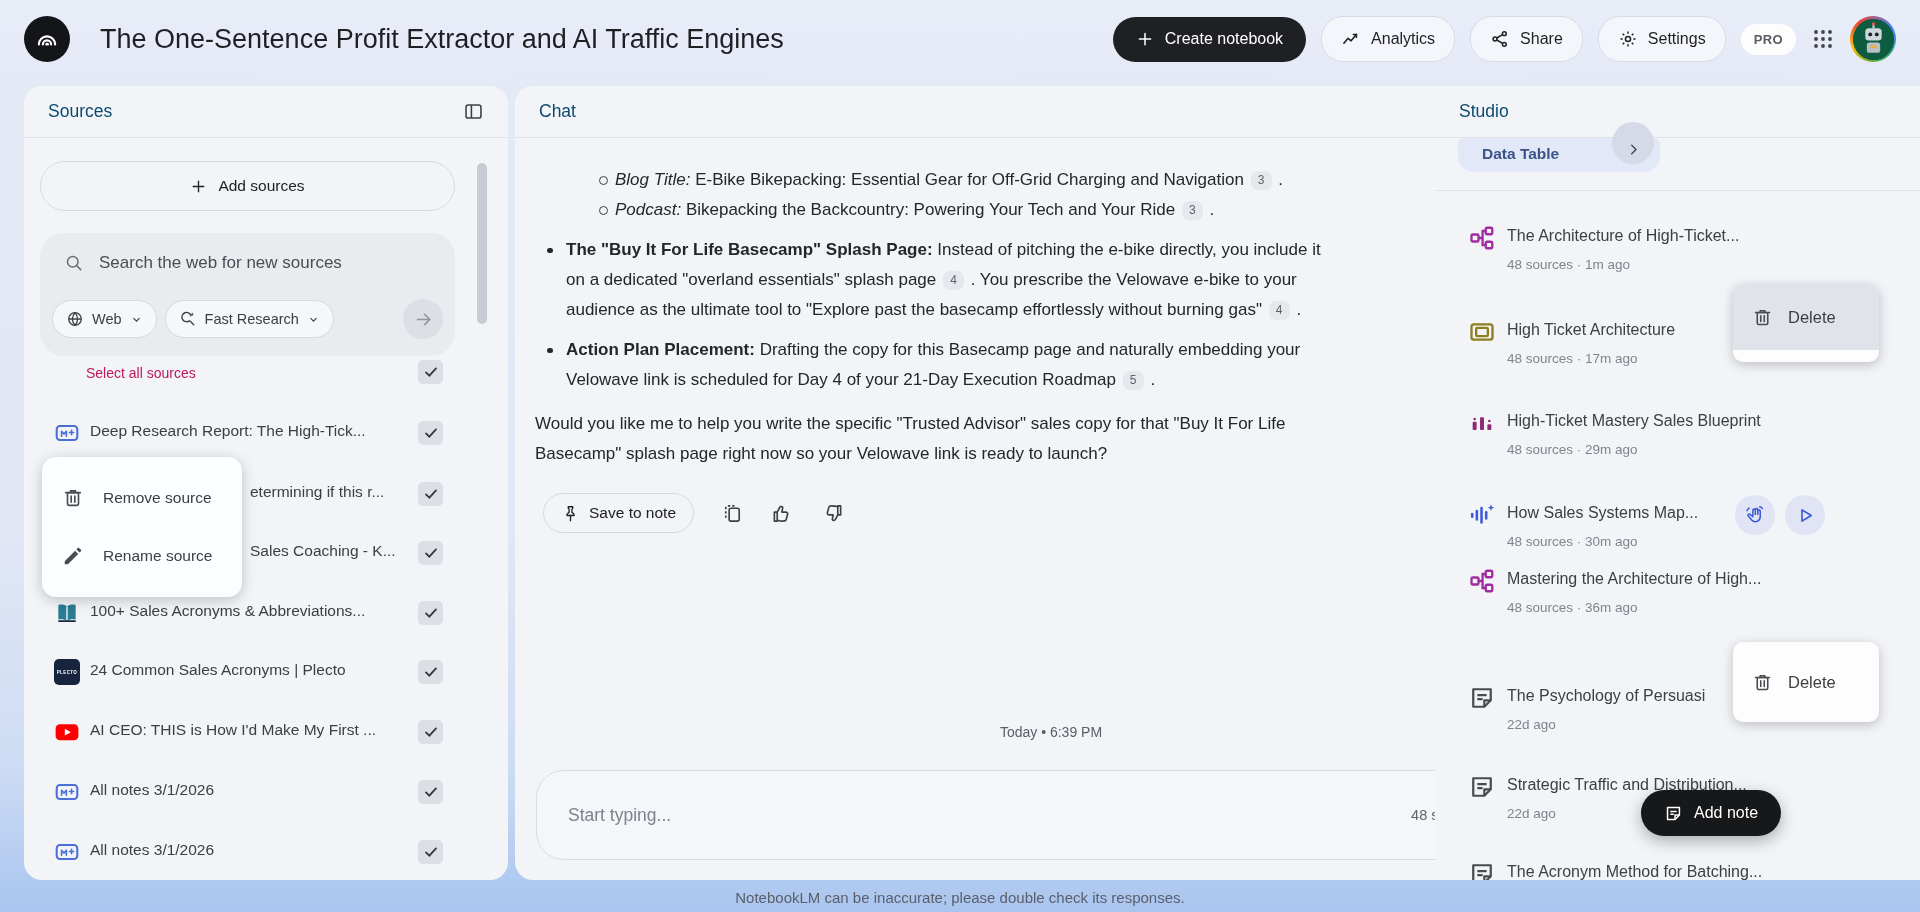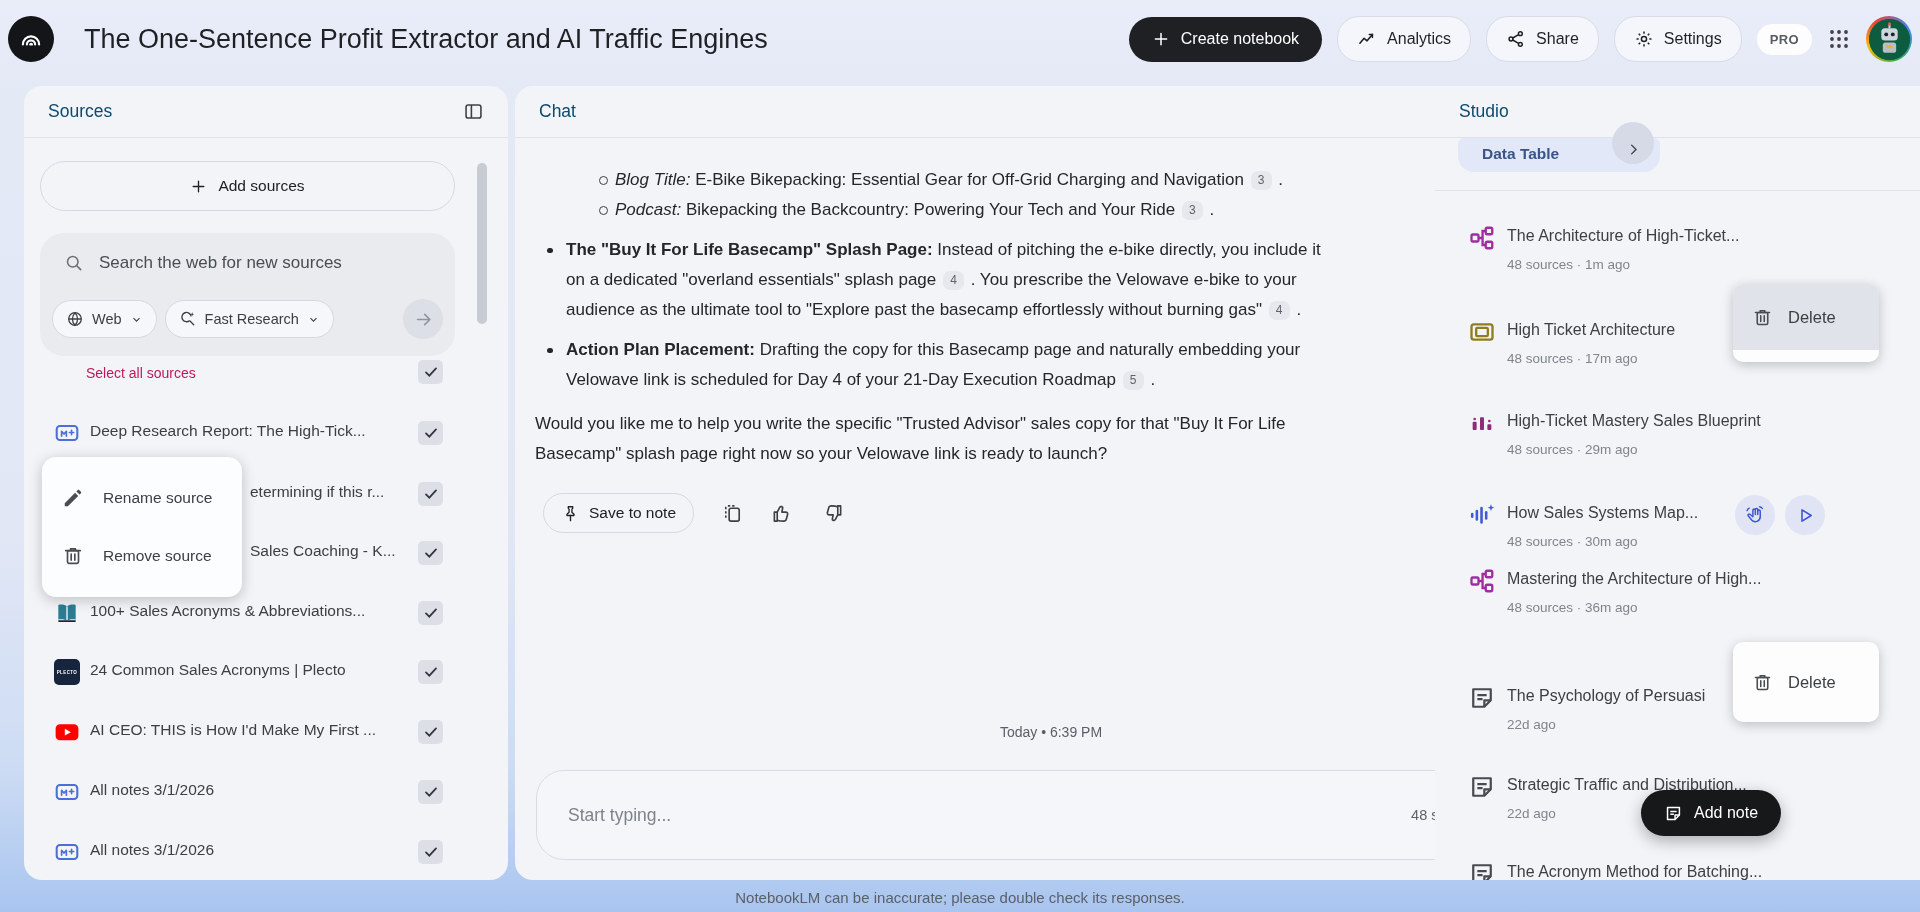"The One-Sentence Profit Extractor and" .app-header { padding: 0 8px -> 0 24px }
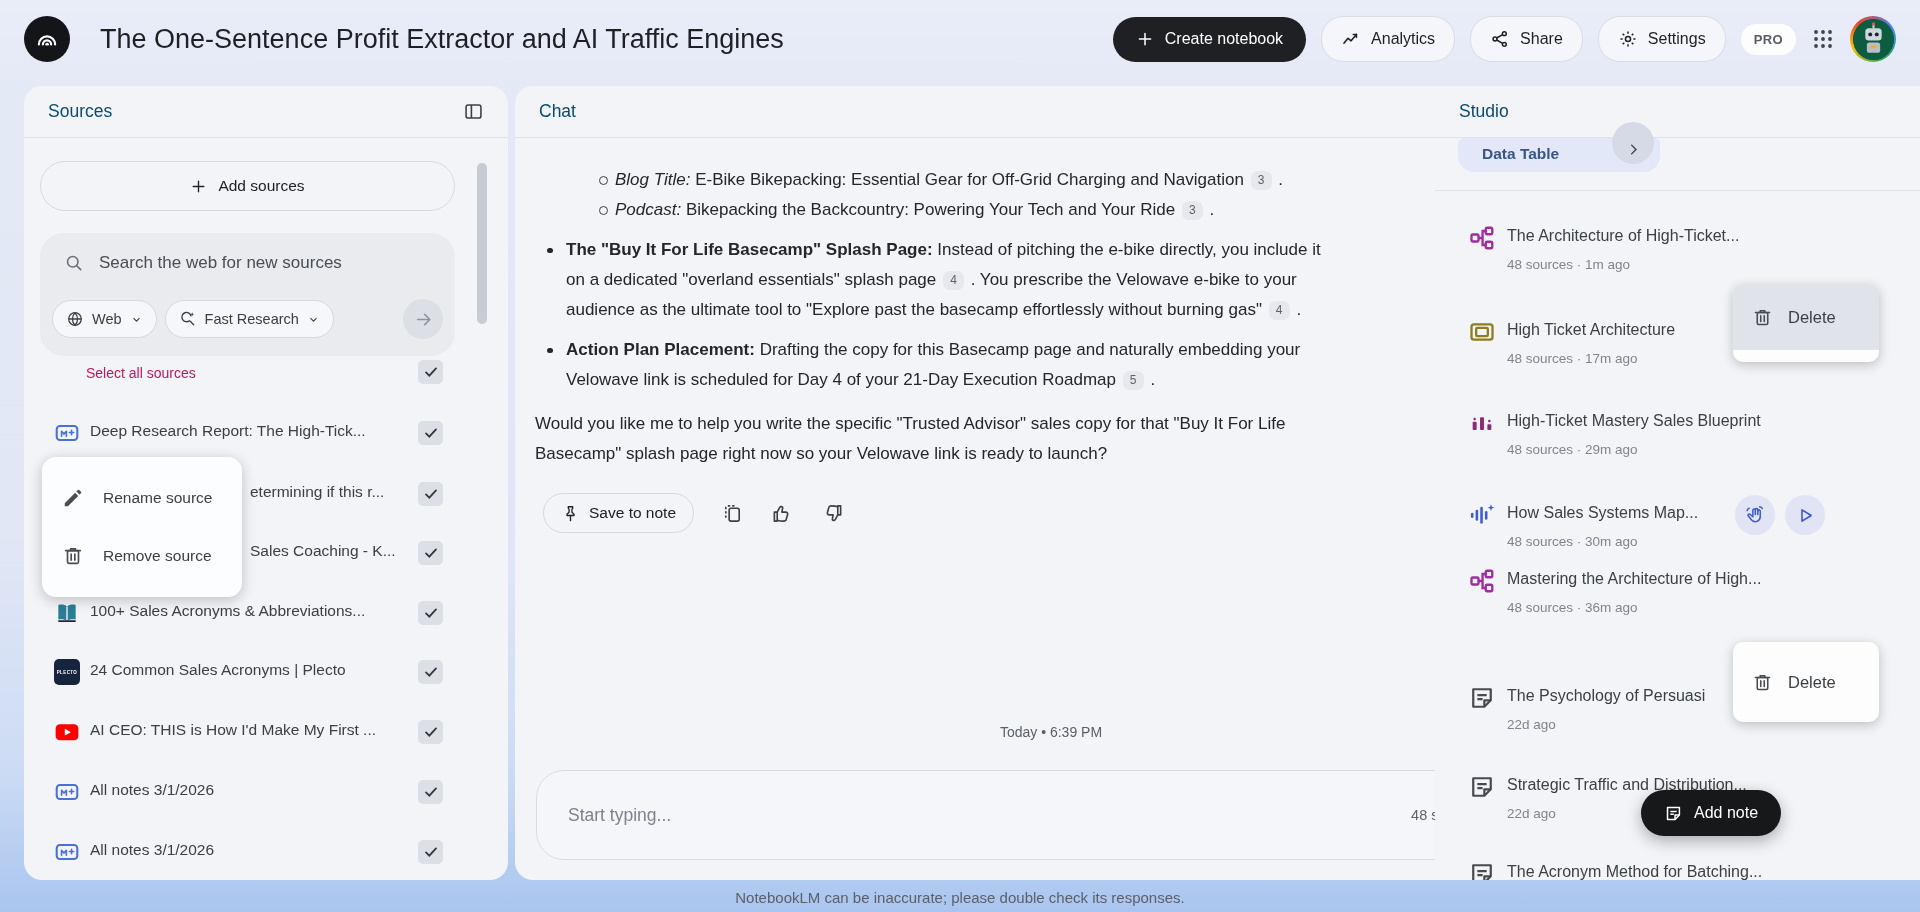"Rename source" div.ctx-item { order: before "Remove source" -> after "Remove source" }
